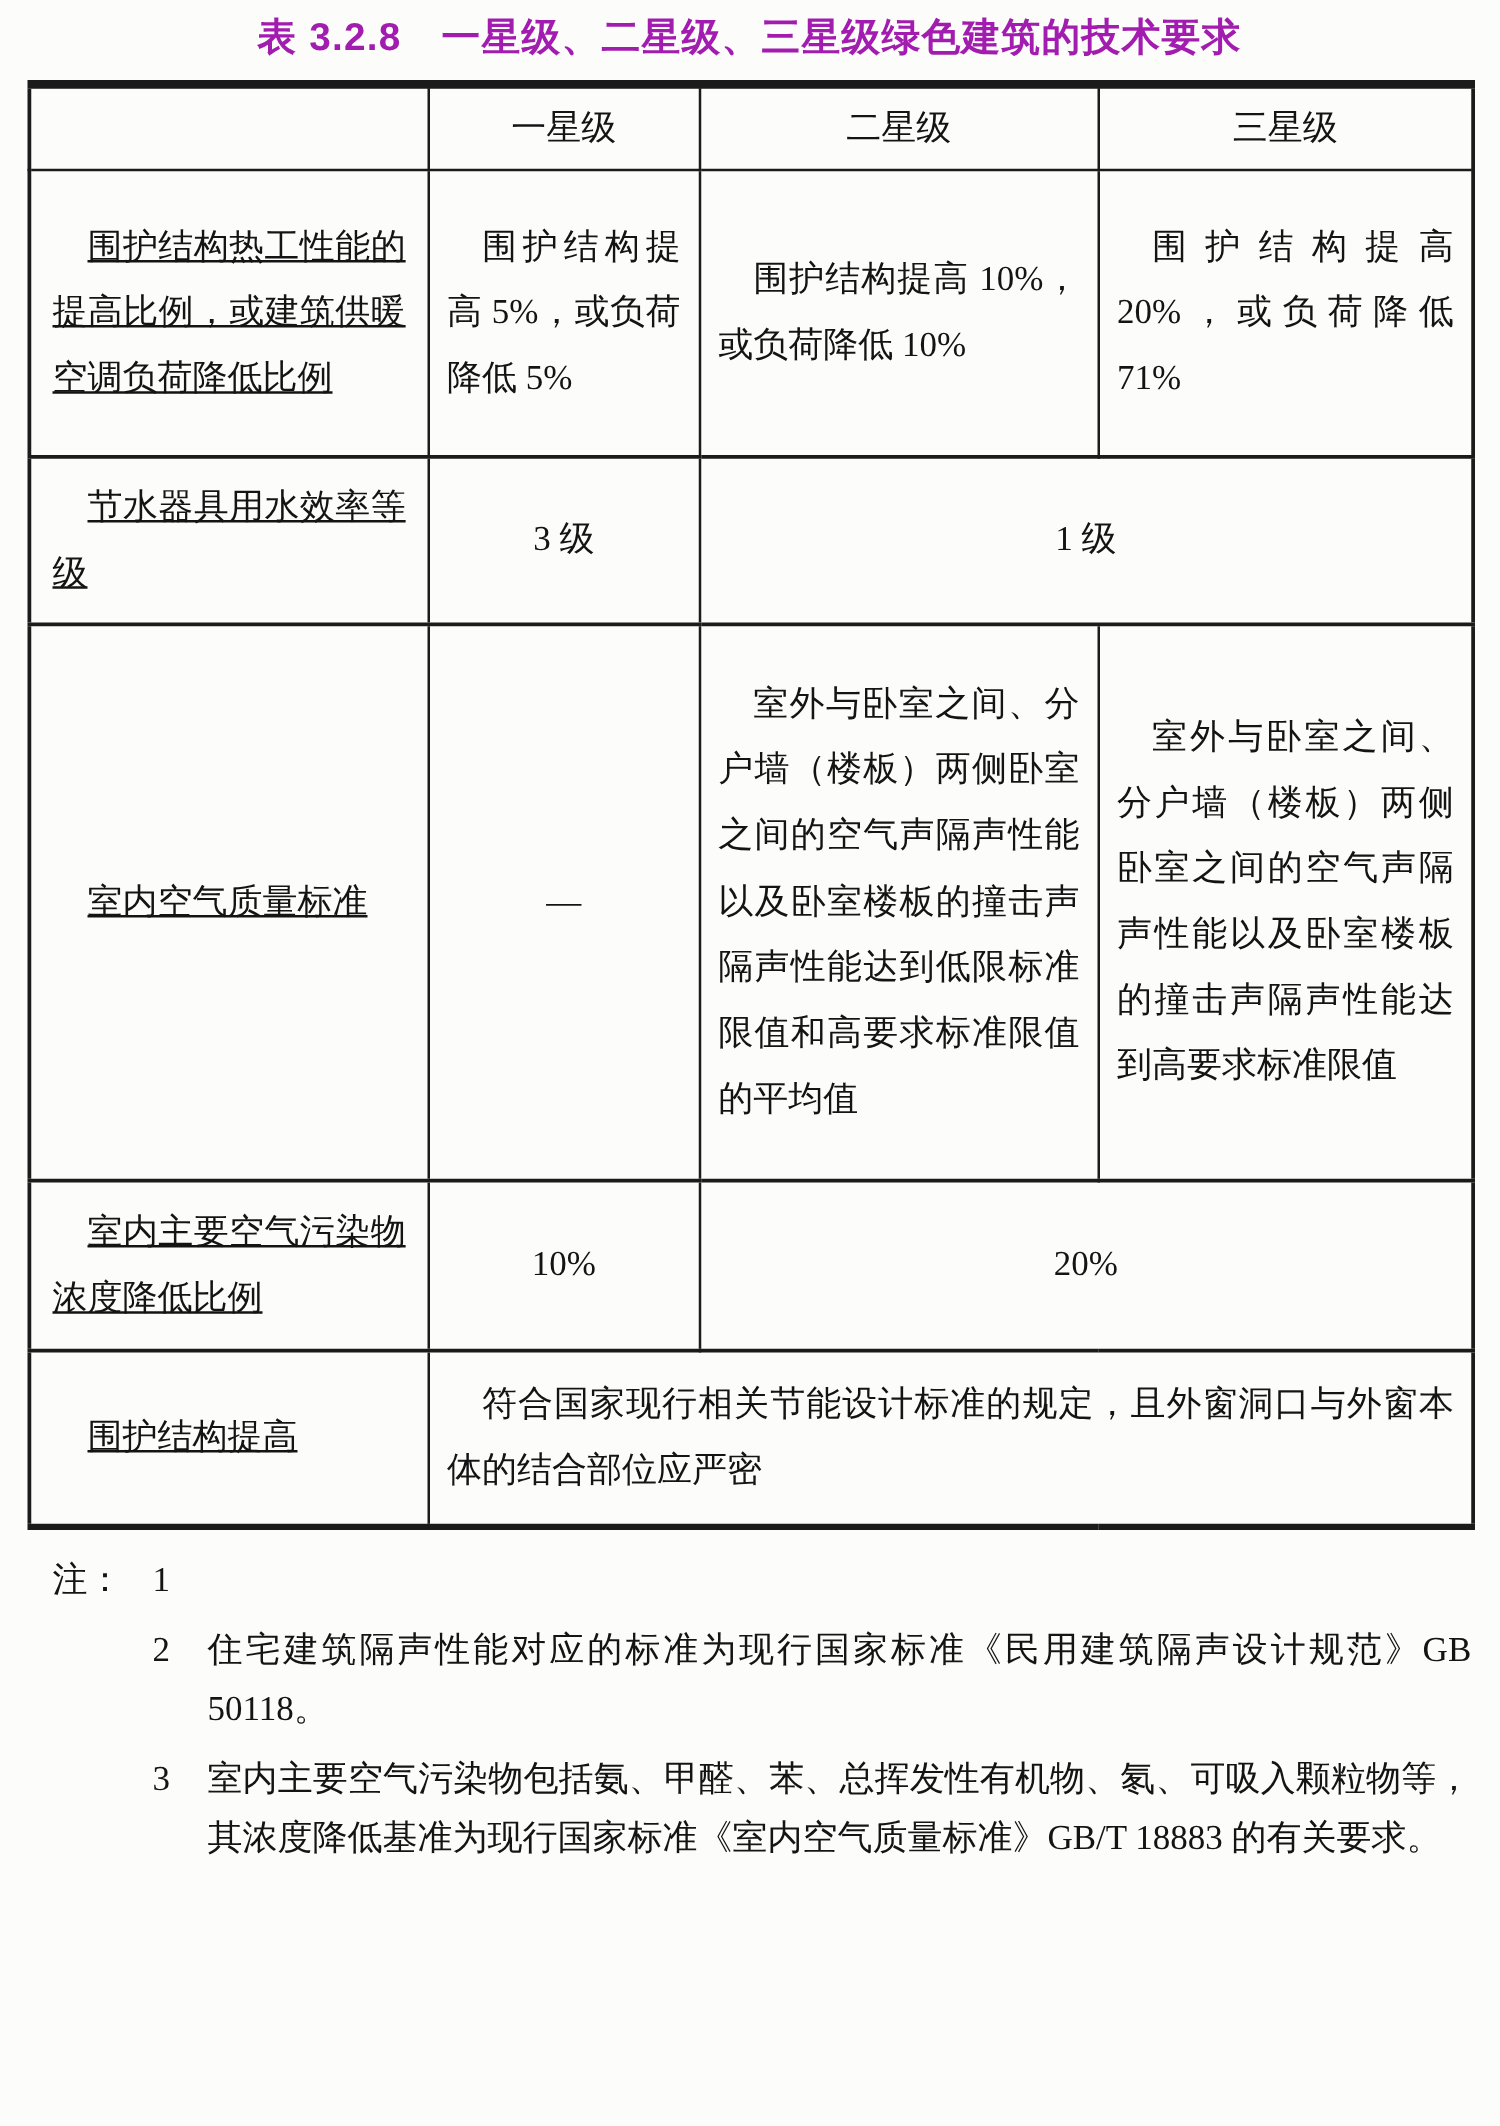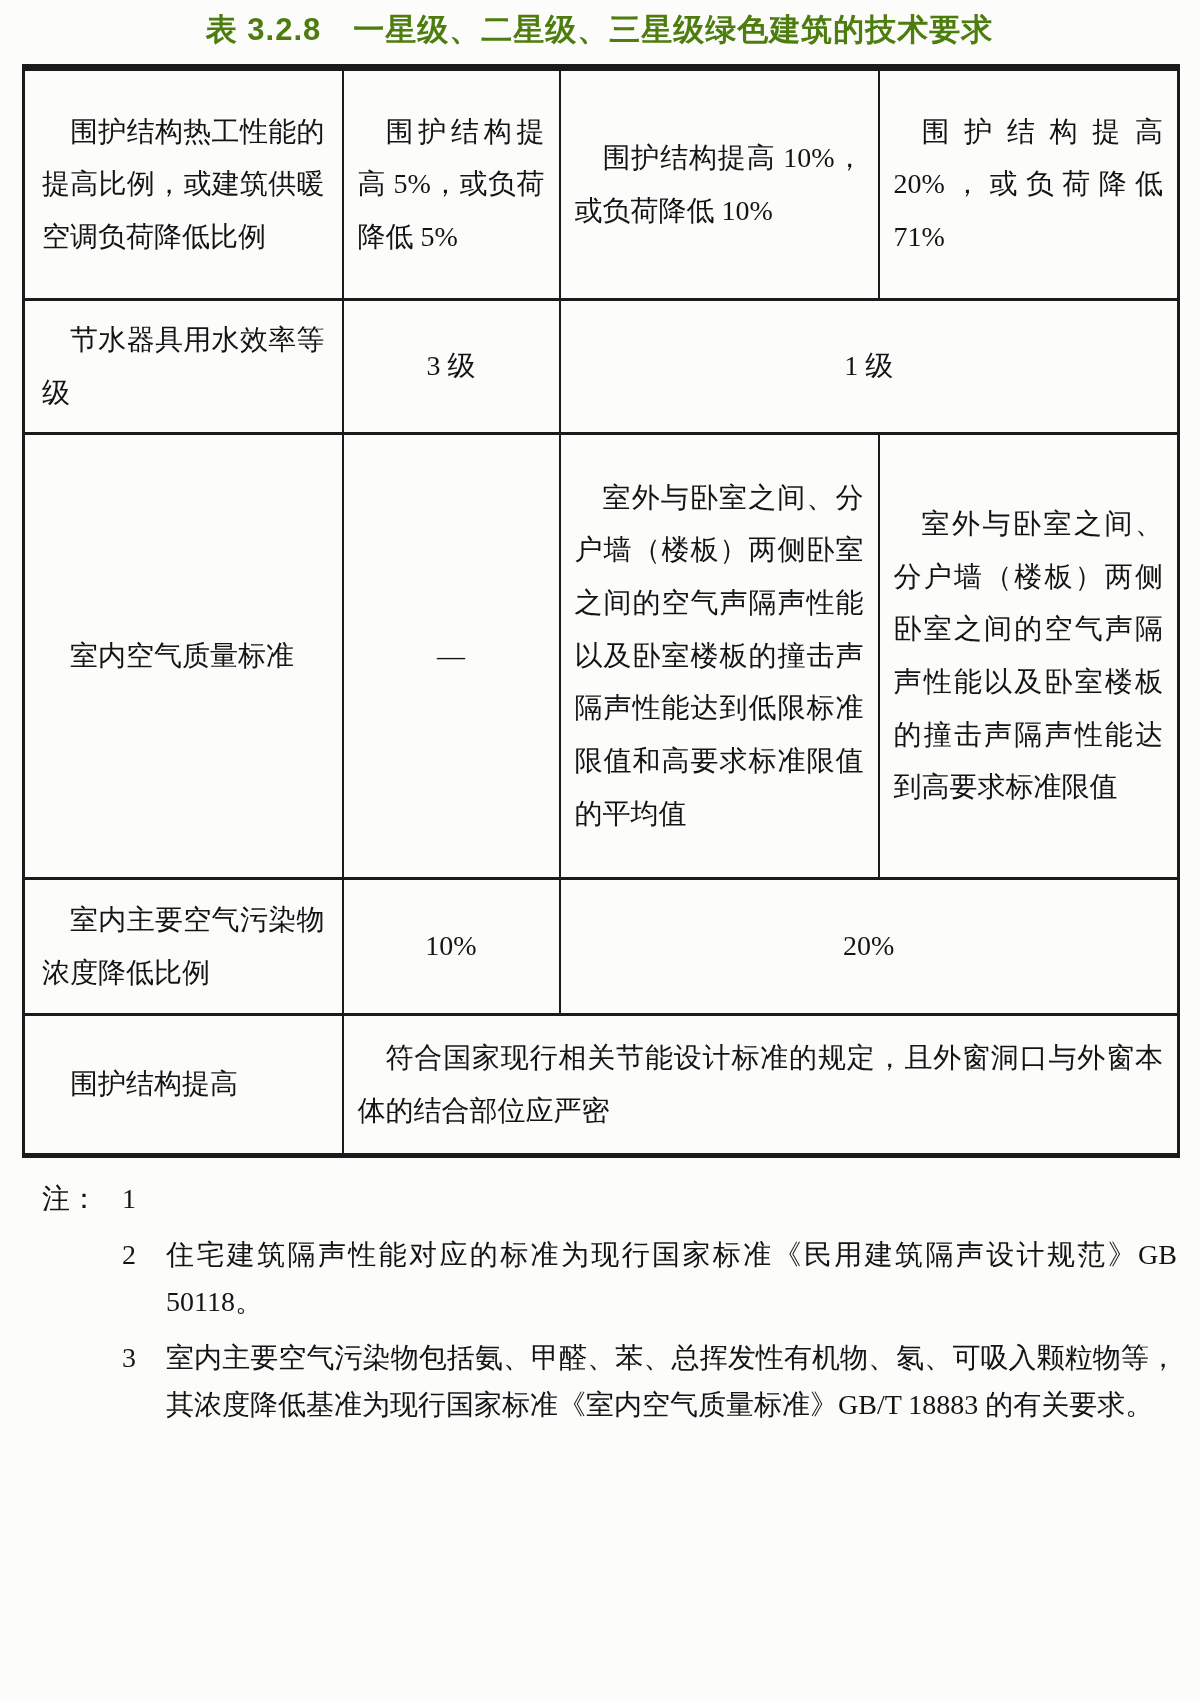"表 3.2.8 一星级、二星级、三星级绿色建筑的技术要求" .doc-title { color: #4d7c0f -> #a21caf }
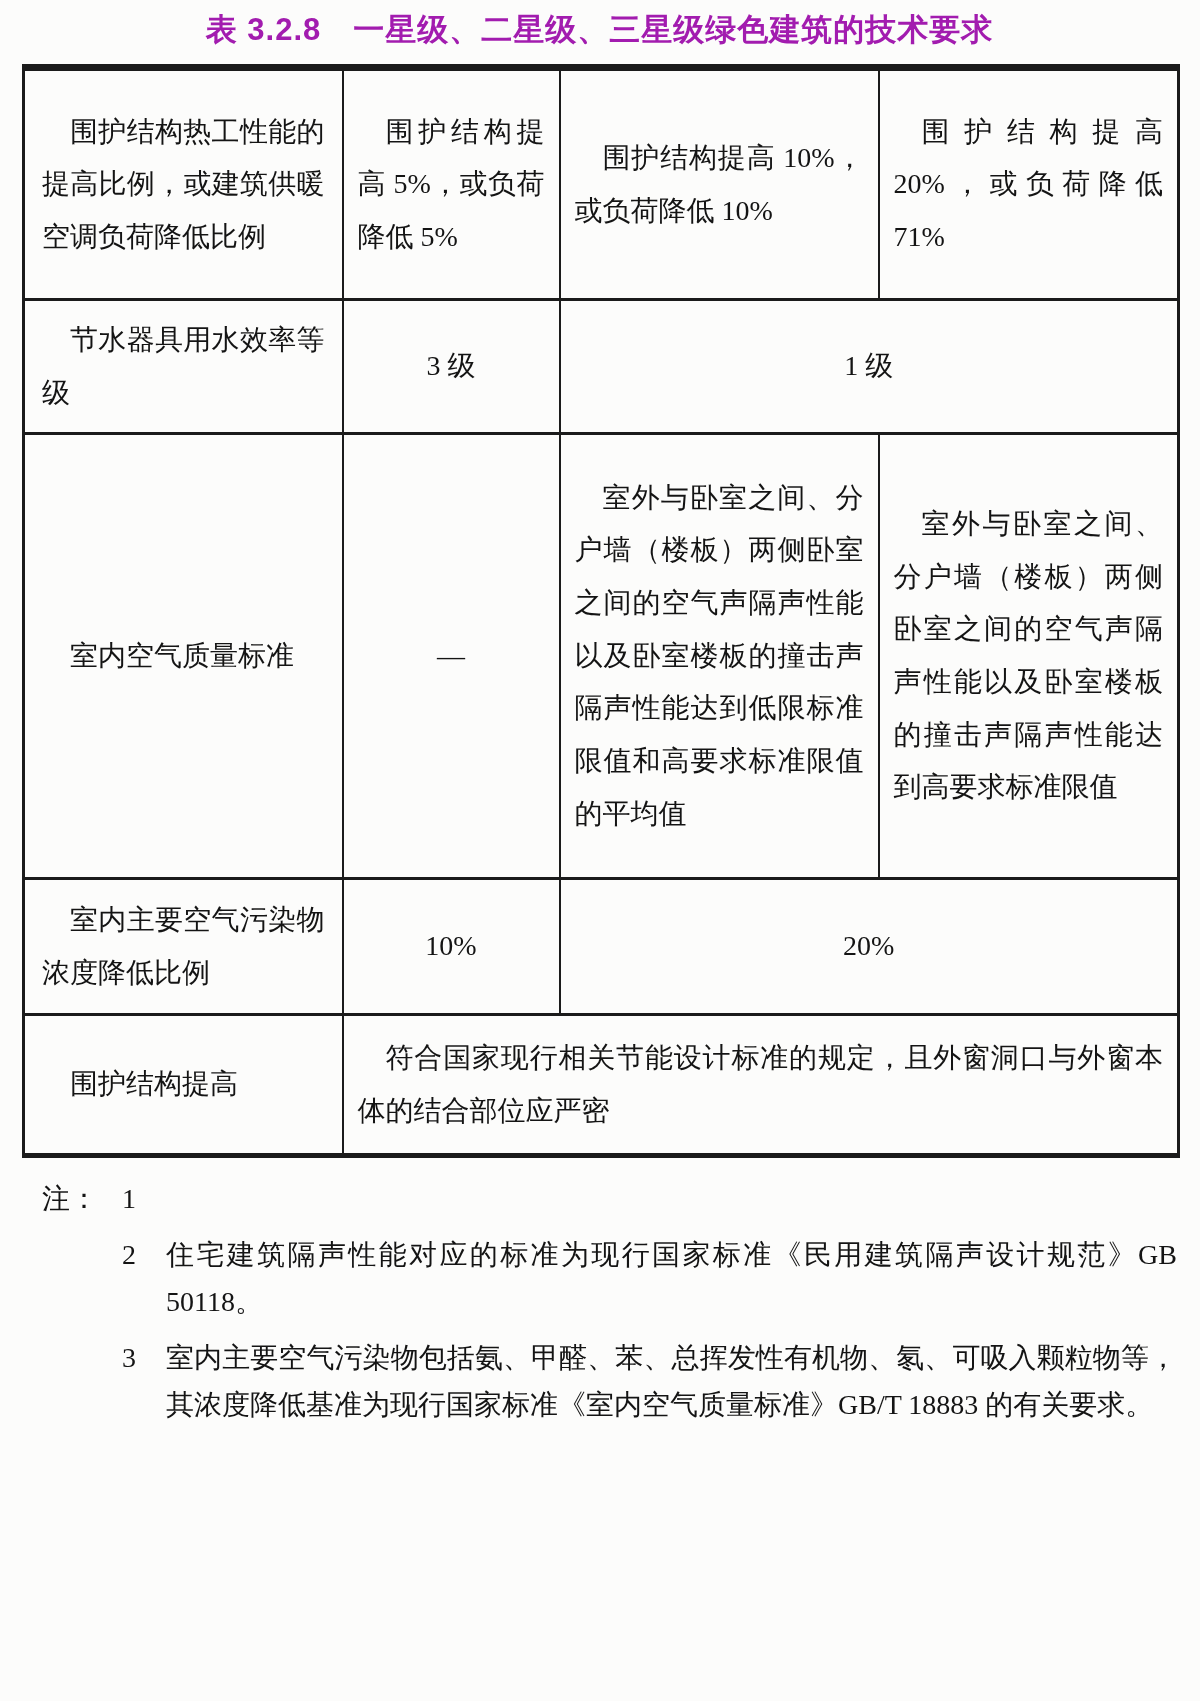"一星级" tr.r-head { html: none -> <tr> <td></td> <td>一星级</td> <td>二星级</td> <td>三星级</td> </tr> }
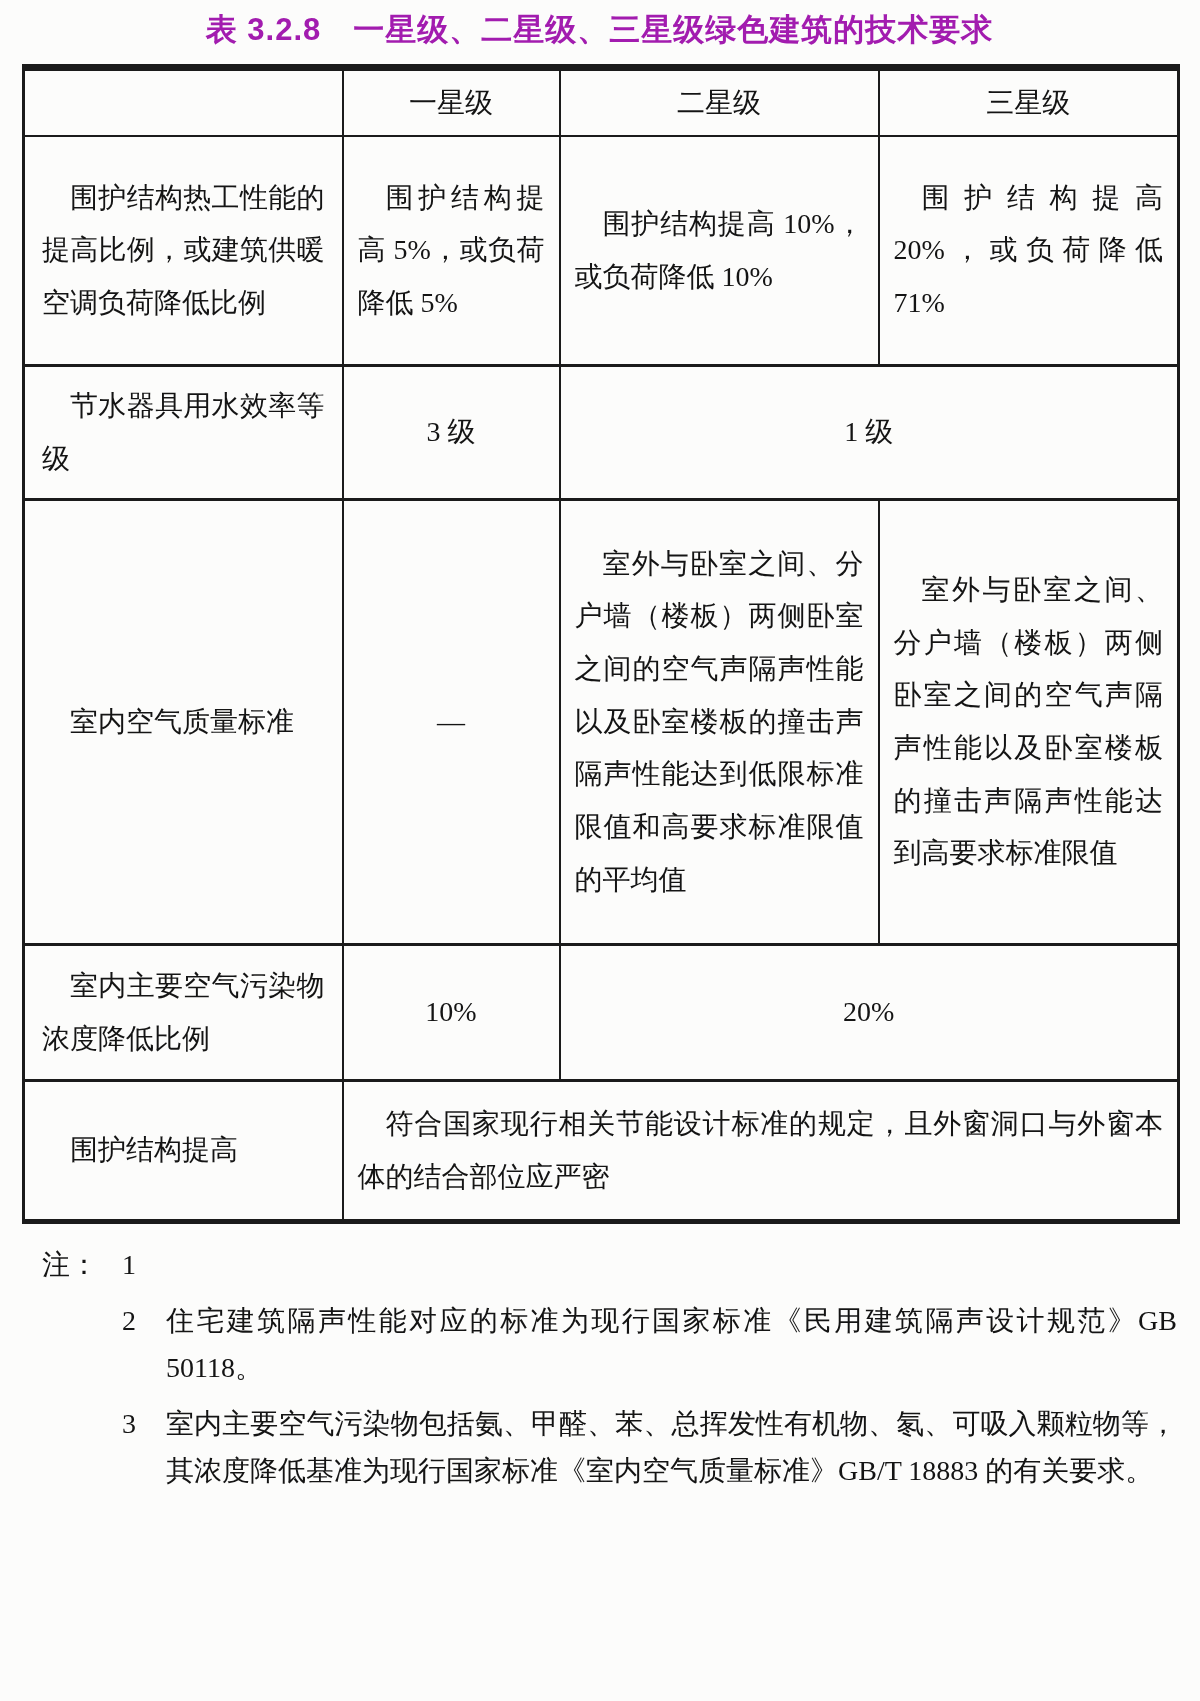"围护结构热工性能的提高比例，或建筑供暖空调负荷降低比例" td.lbl { text-decoration: none -> underline }
